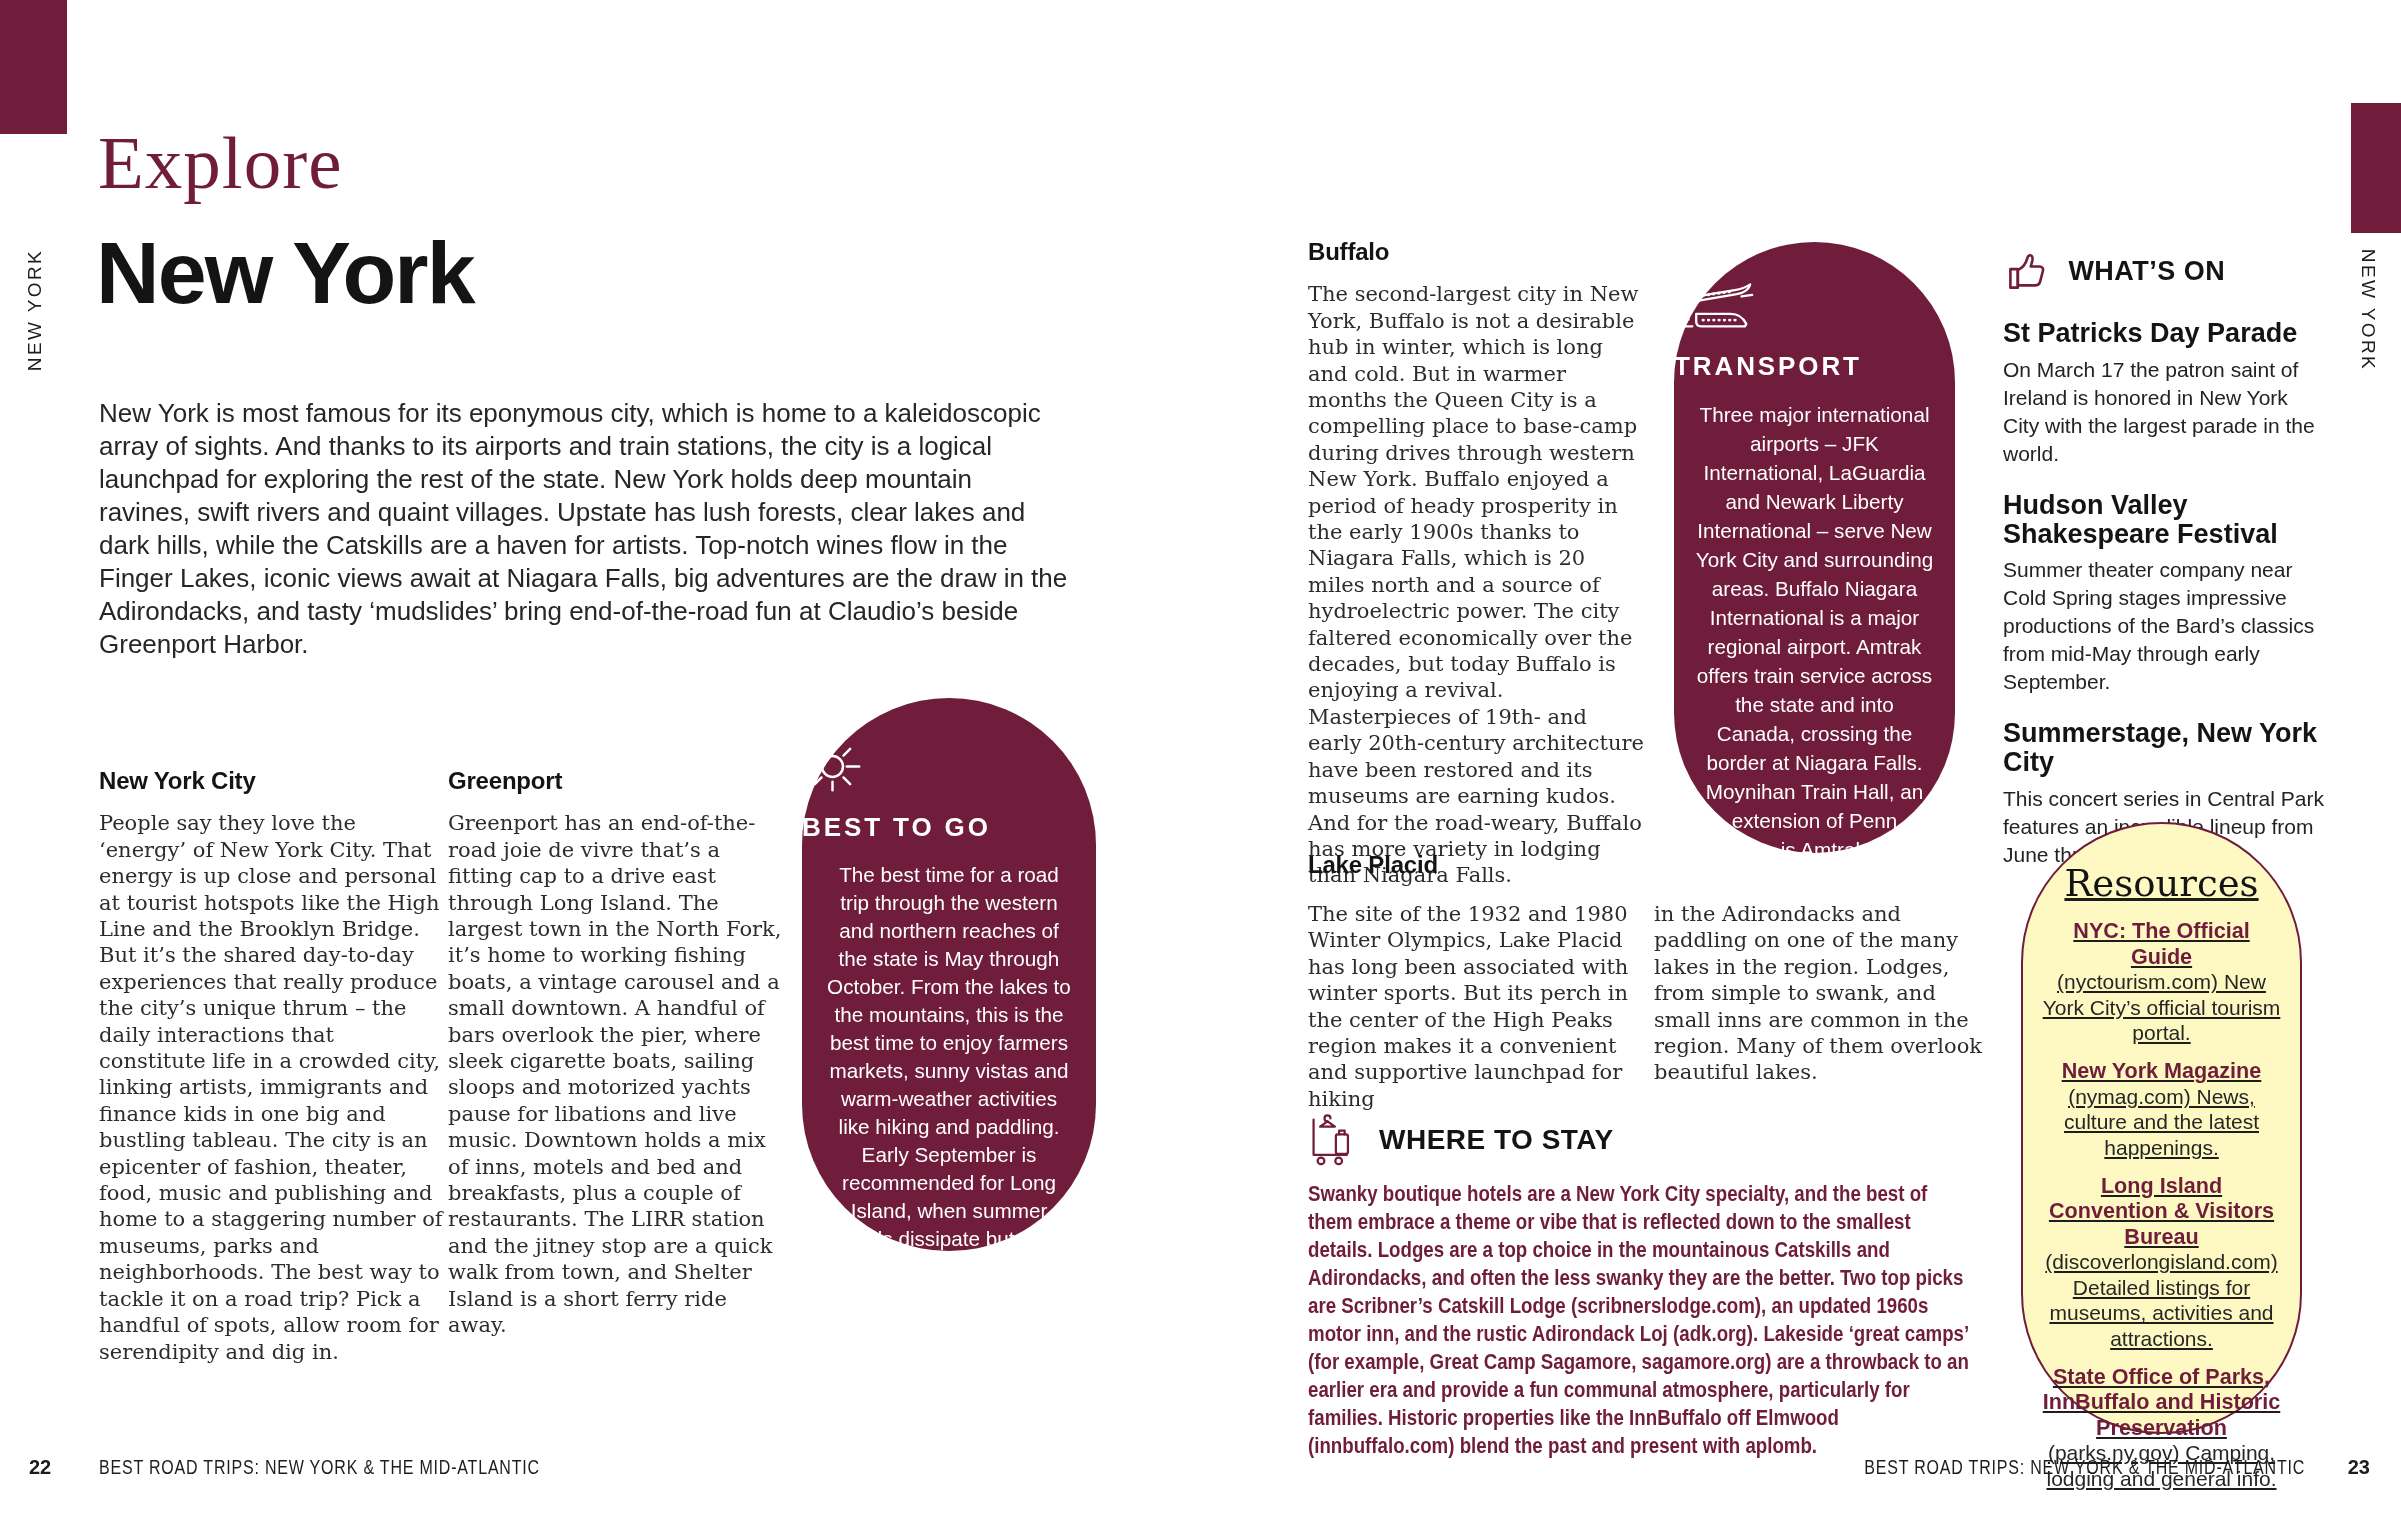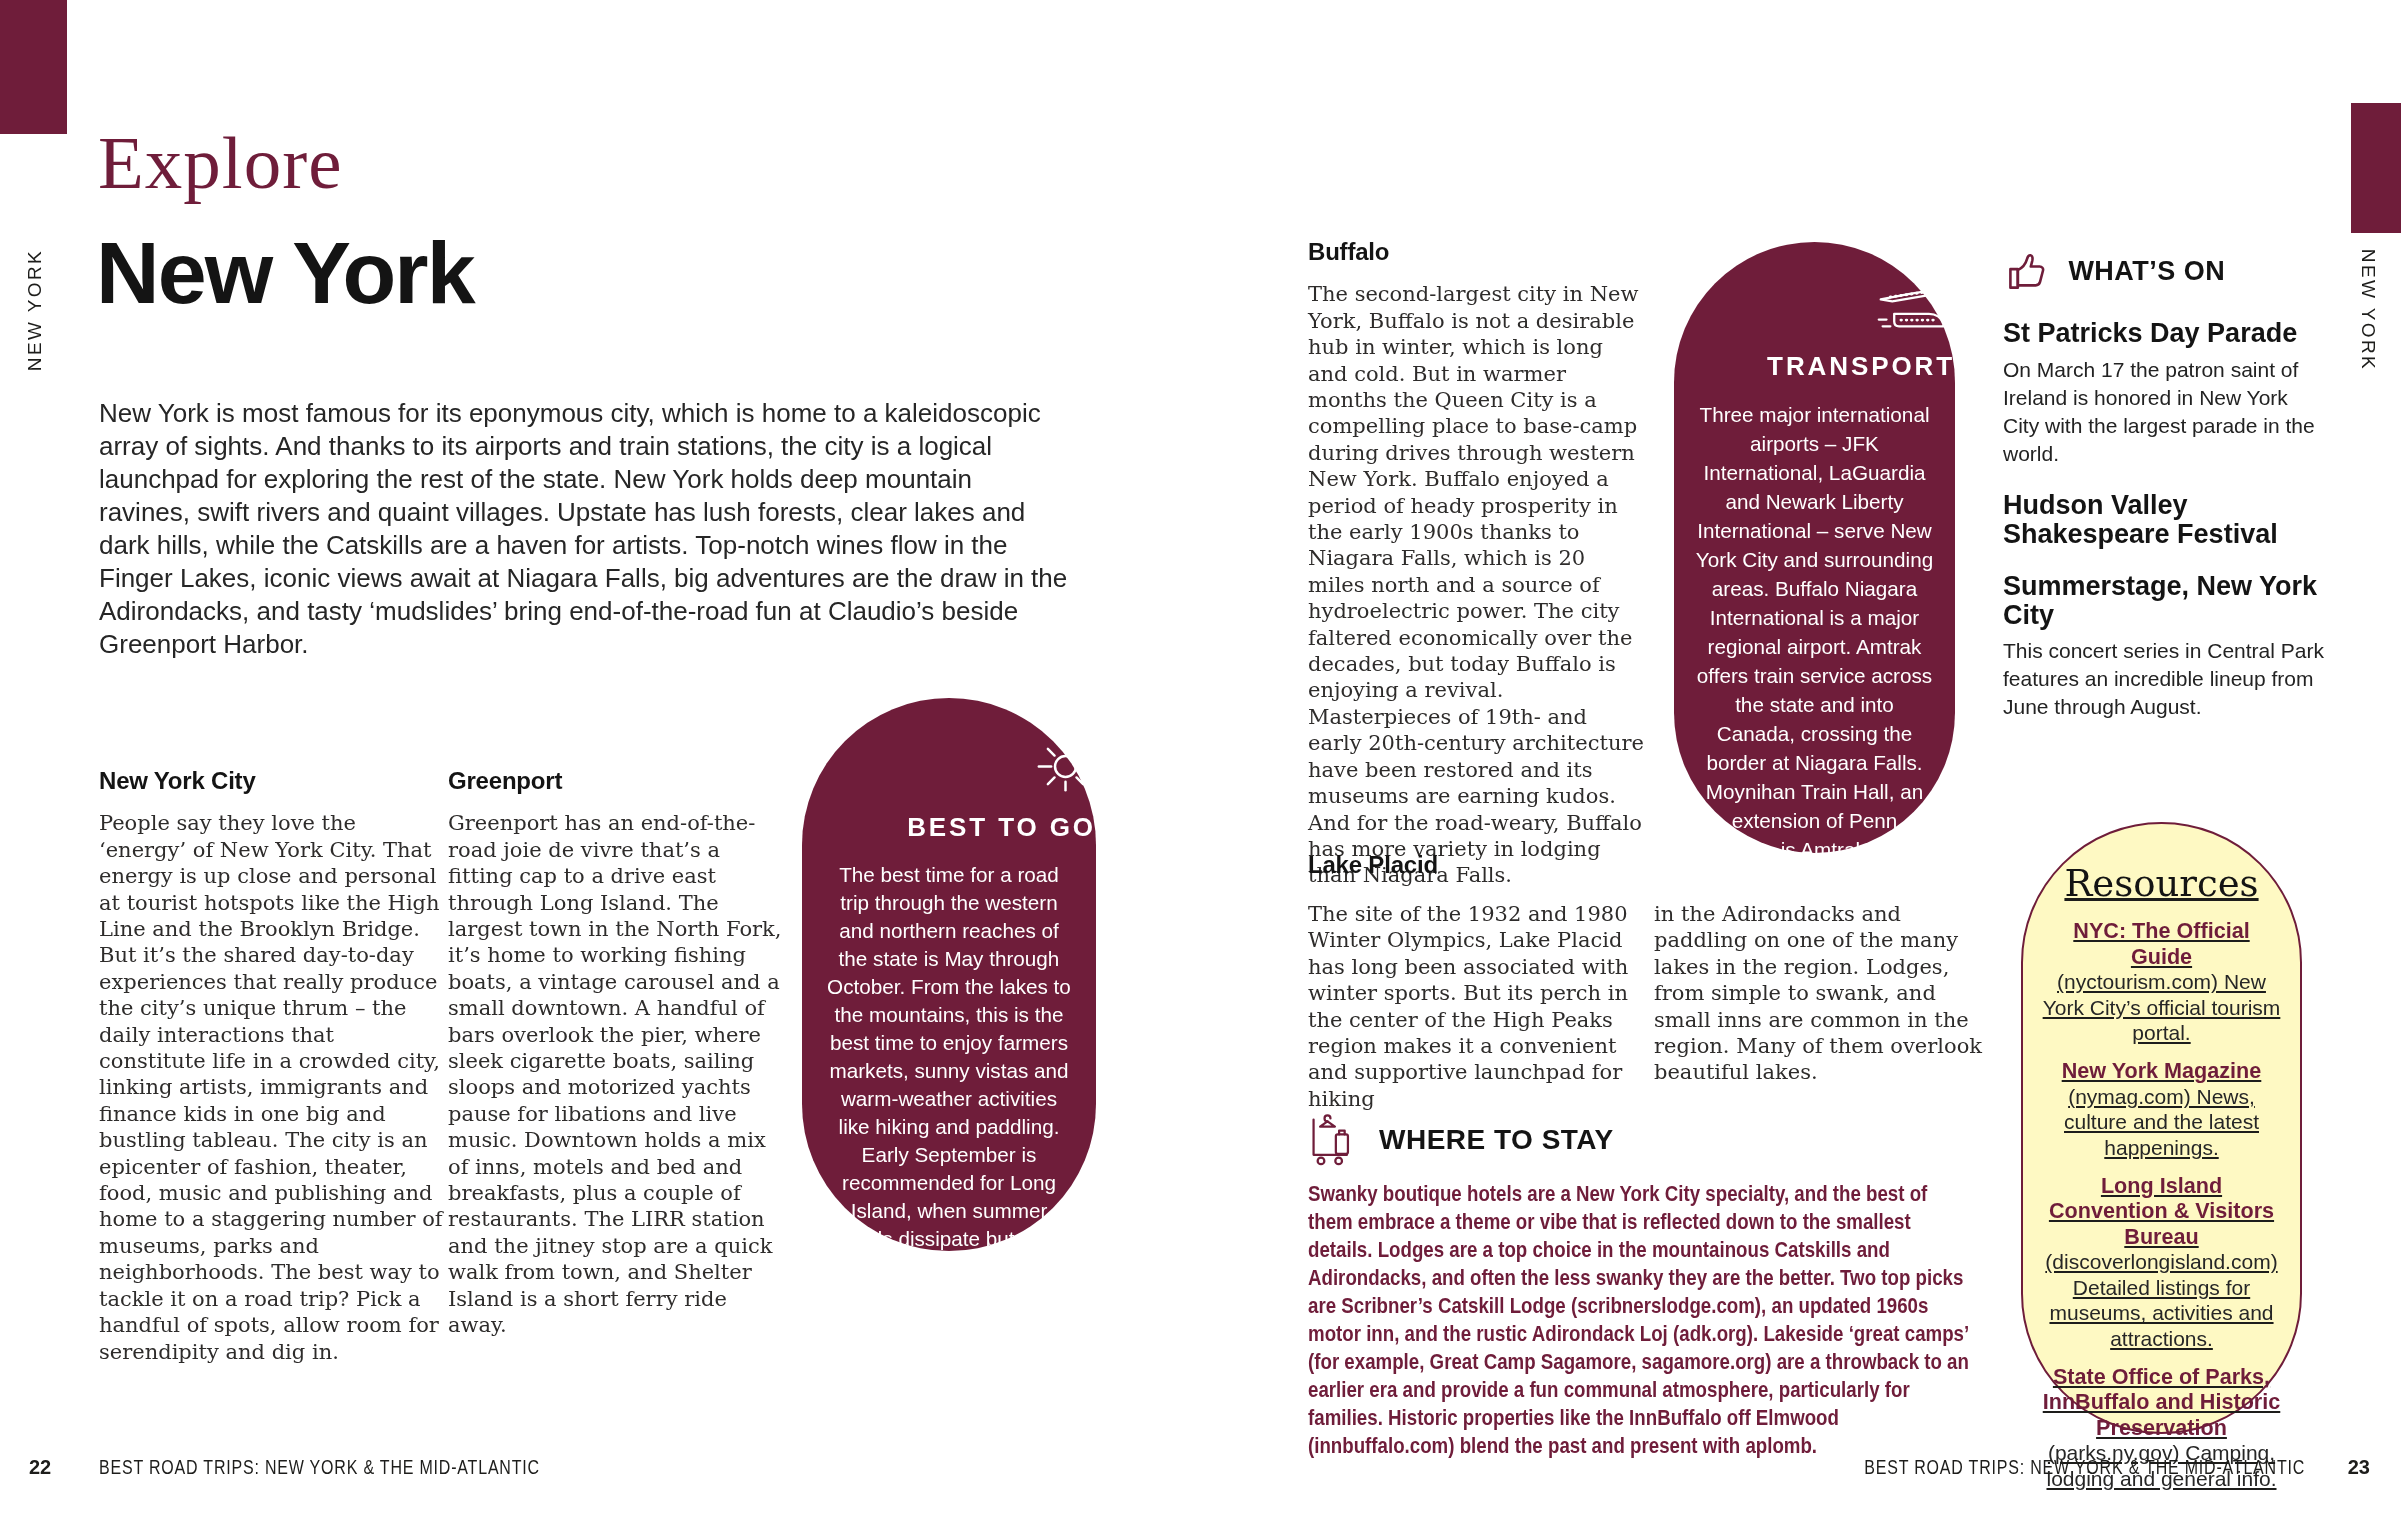"TRANSPORT" .capsule { align-items: flex-end -> flex-start }
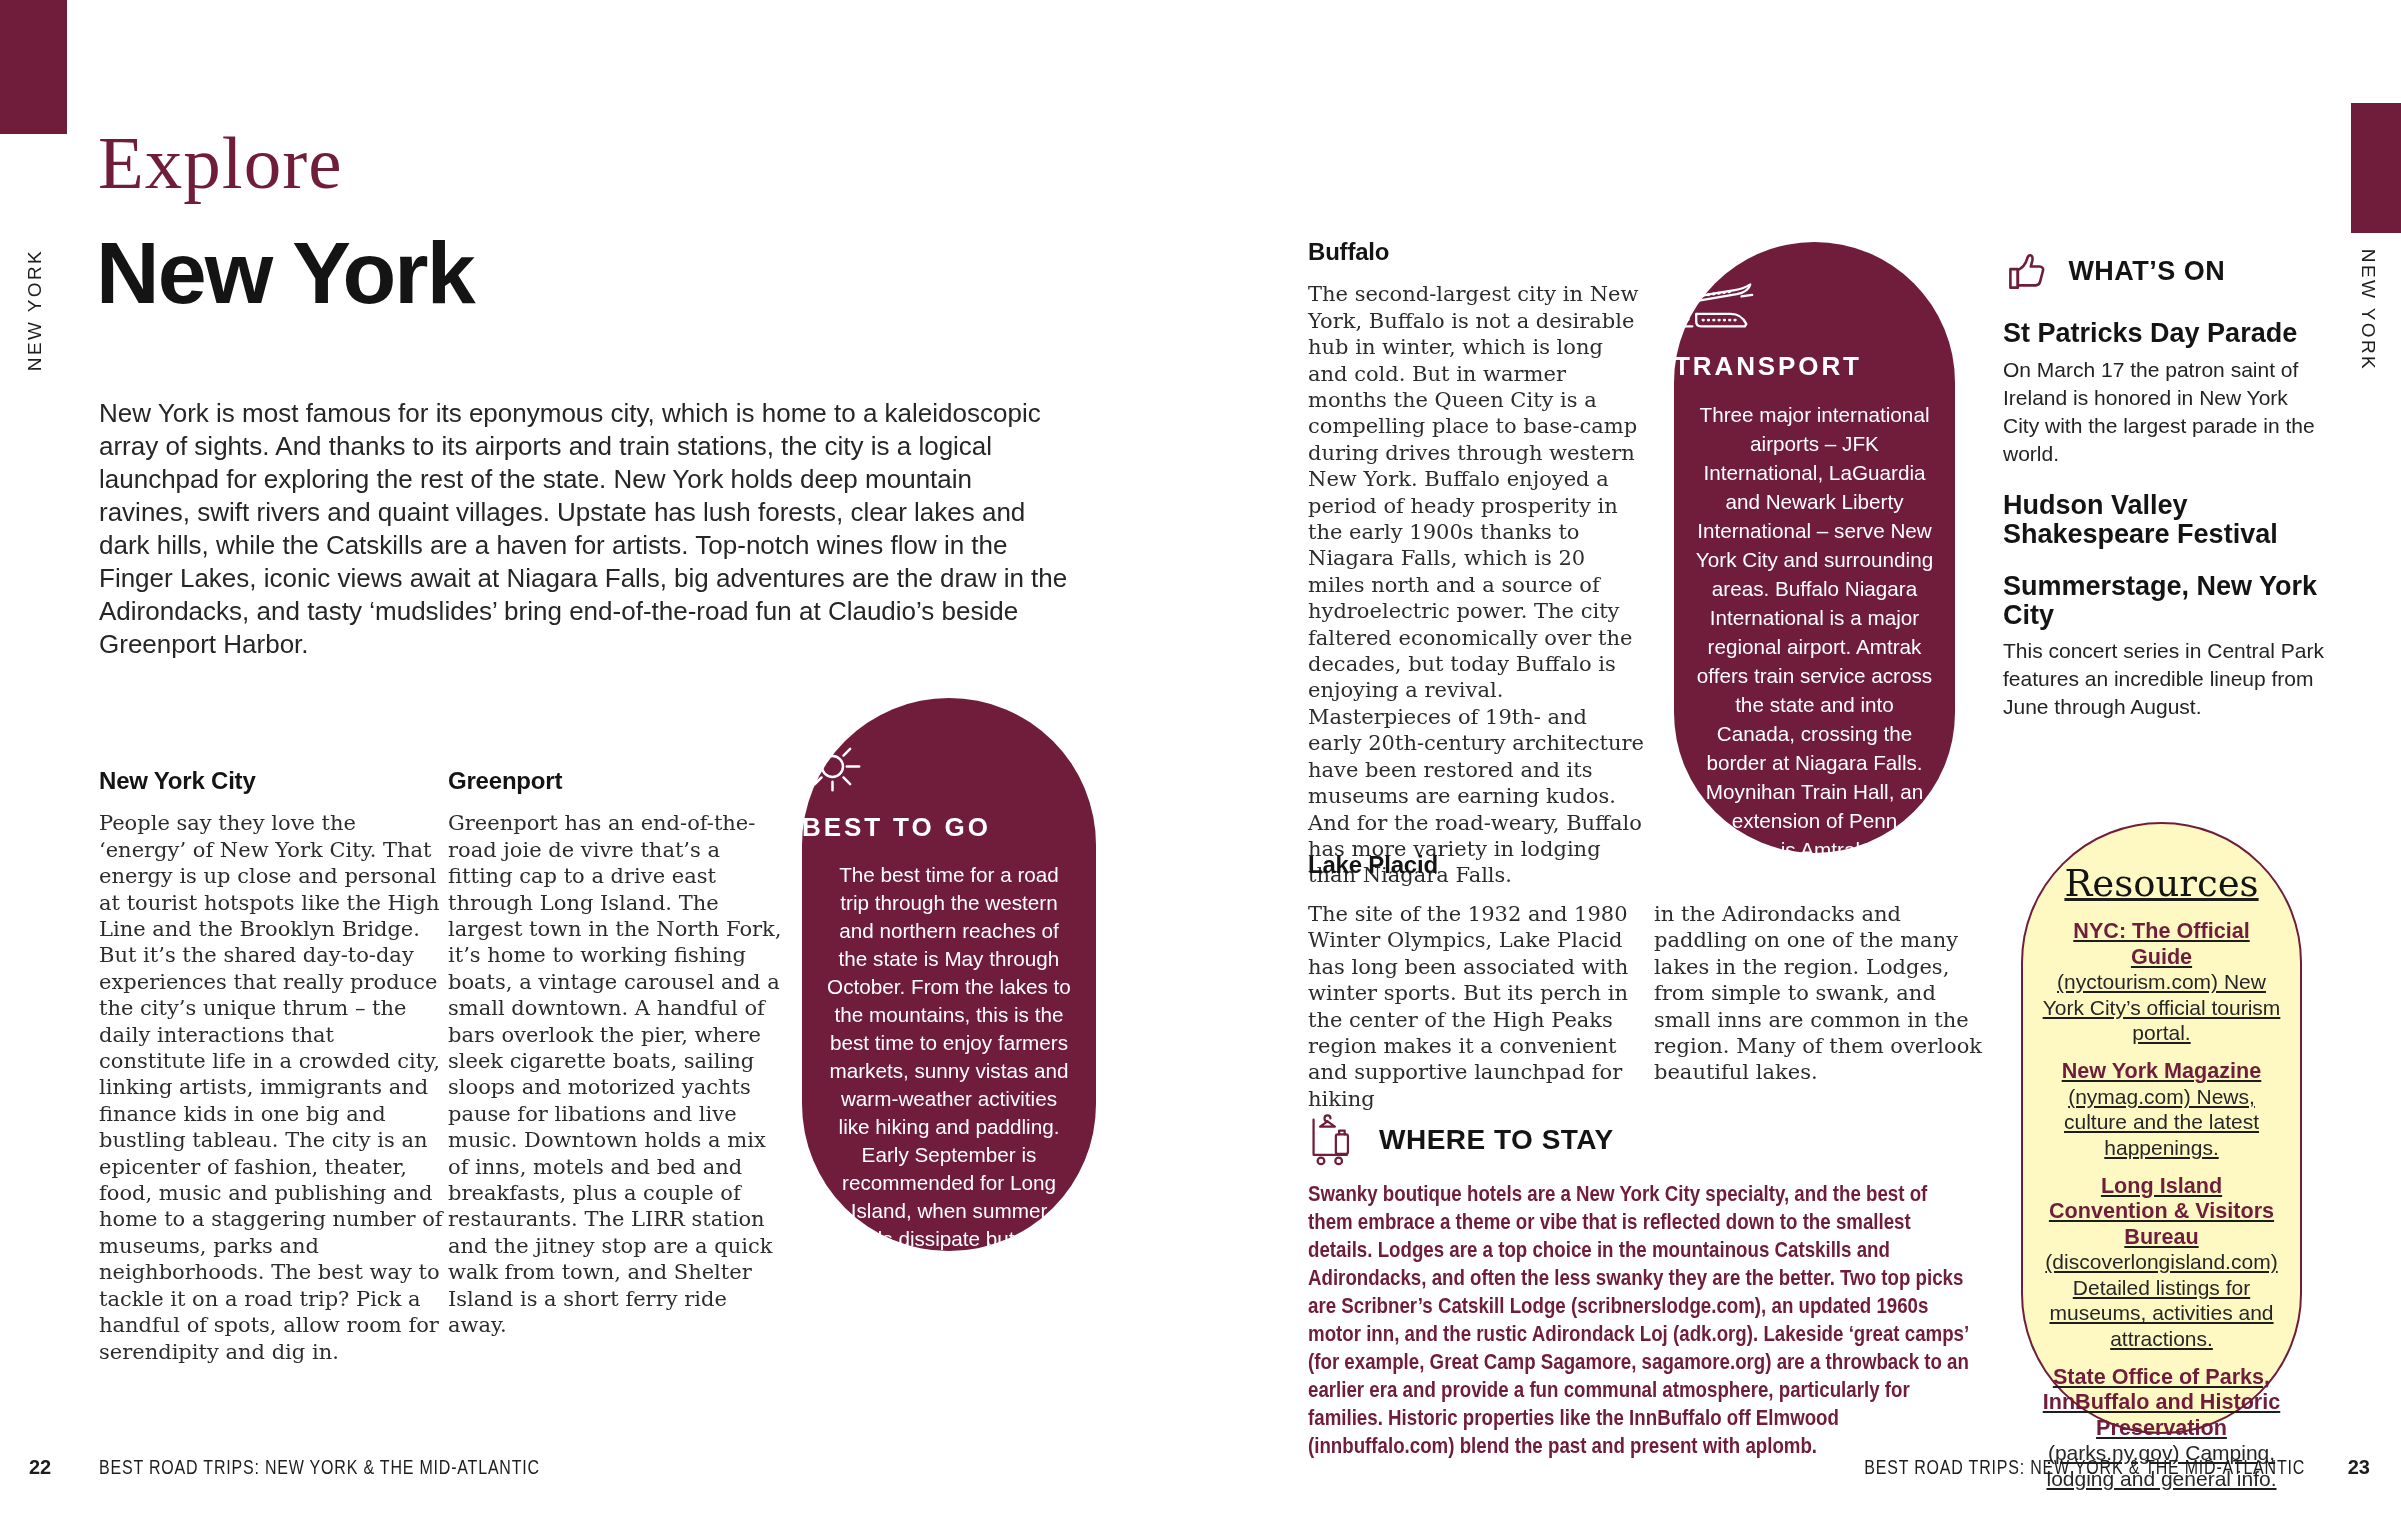"Summer theater company near Cold" p.event-body { html: none -> <p>Summer theater company near Cold Spring stages impressive productions of the Bard’s classics from mid-May through early September.</p> }
